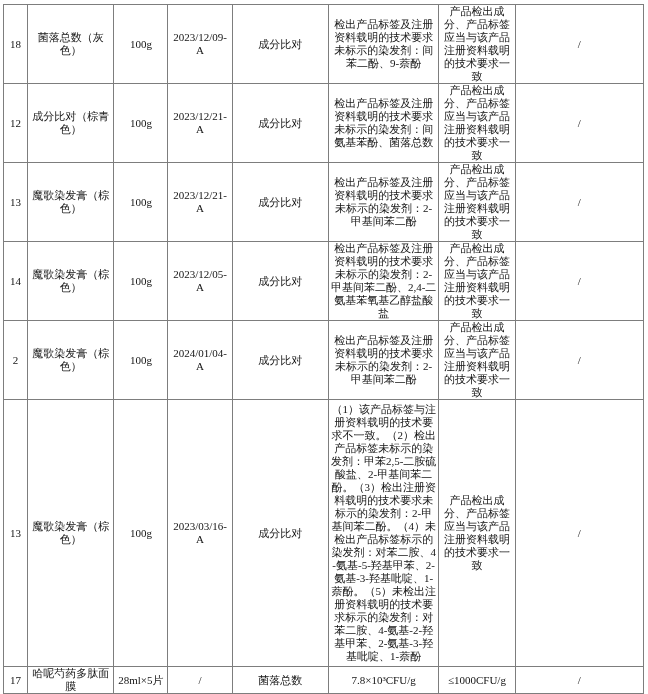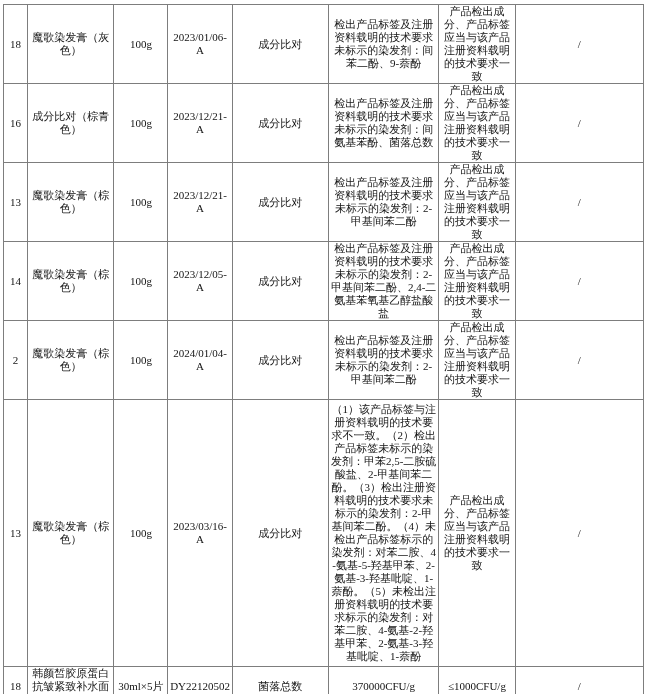"魔歌染发膏（灰色）" td { text: 魔歌染发膏 -> 菌落总数 }
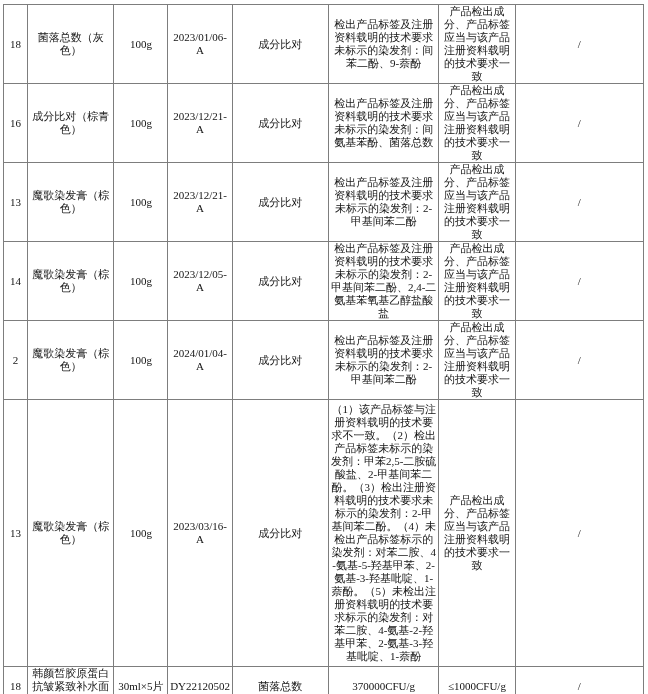"2023/01/06-A" td { text: 2023/01/06-A -> 2023/12/09-A }
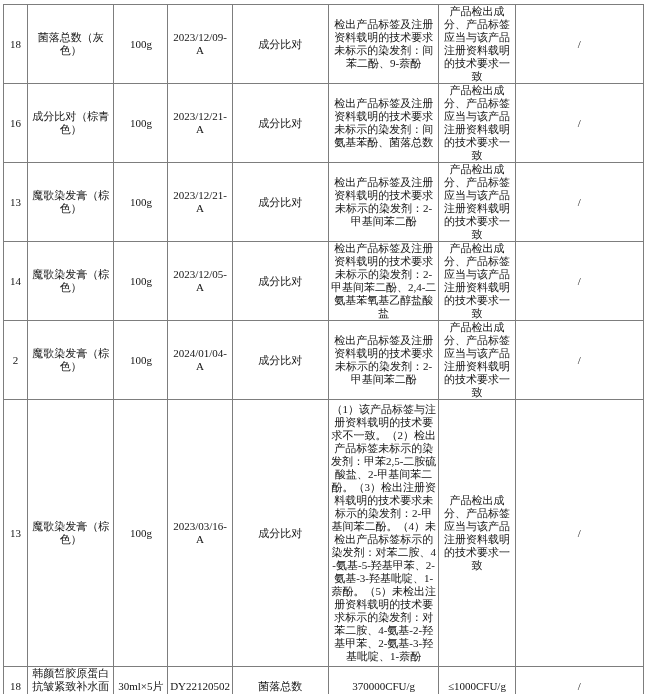"16" td { text: 16 -> 12 }
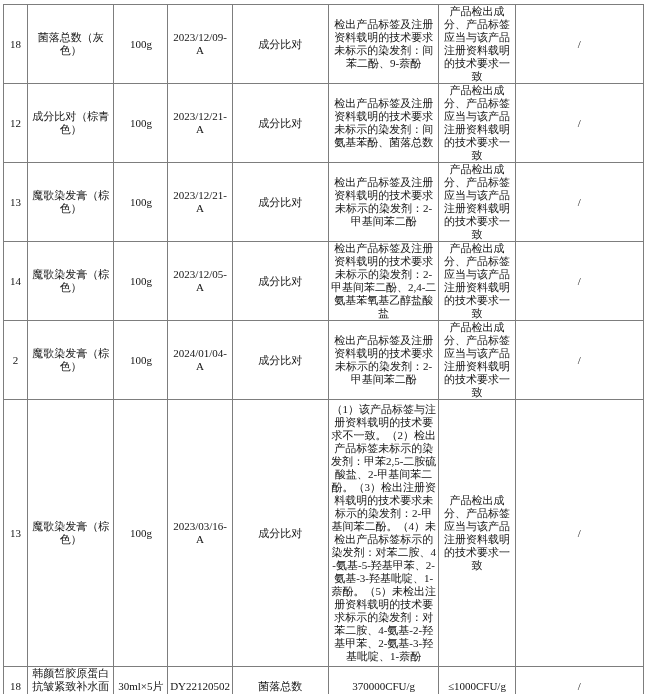"17" tr.r17 { html: none -> <tr> <td>17</td> <td>哈呢芍药多肽面膜</td> <td>28ml×5片</td> <td>/</td> <td>菌落总数</td> <td>7.8×10³CFU/g</td> <td>≤1000CFU/g</td> <td>/</td> </tr> }
